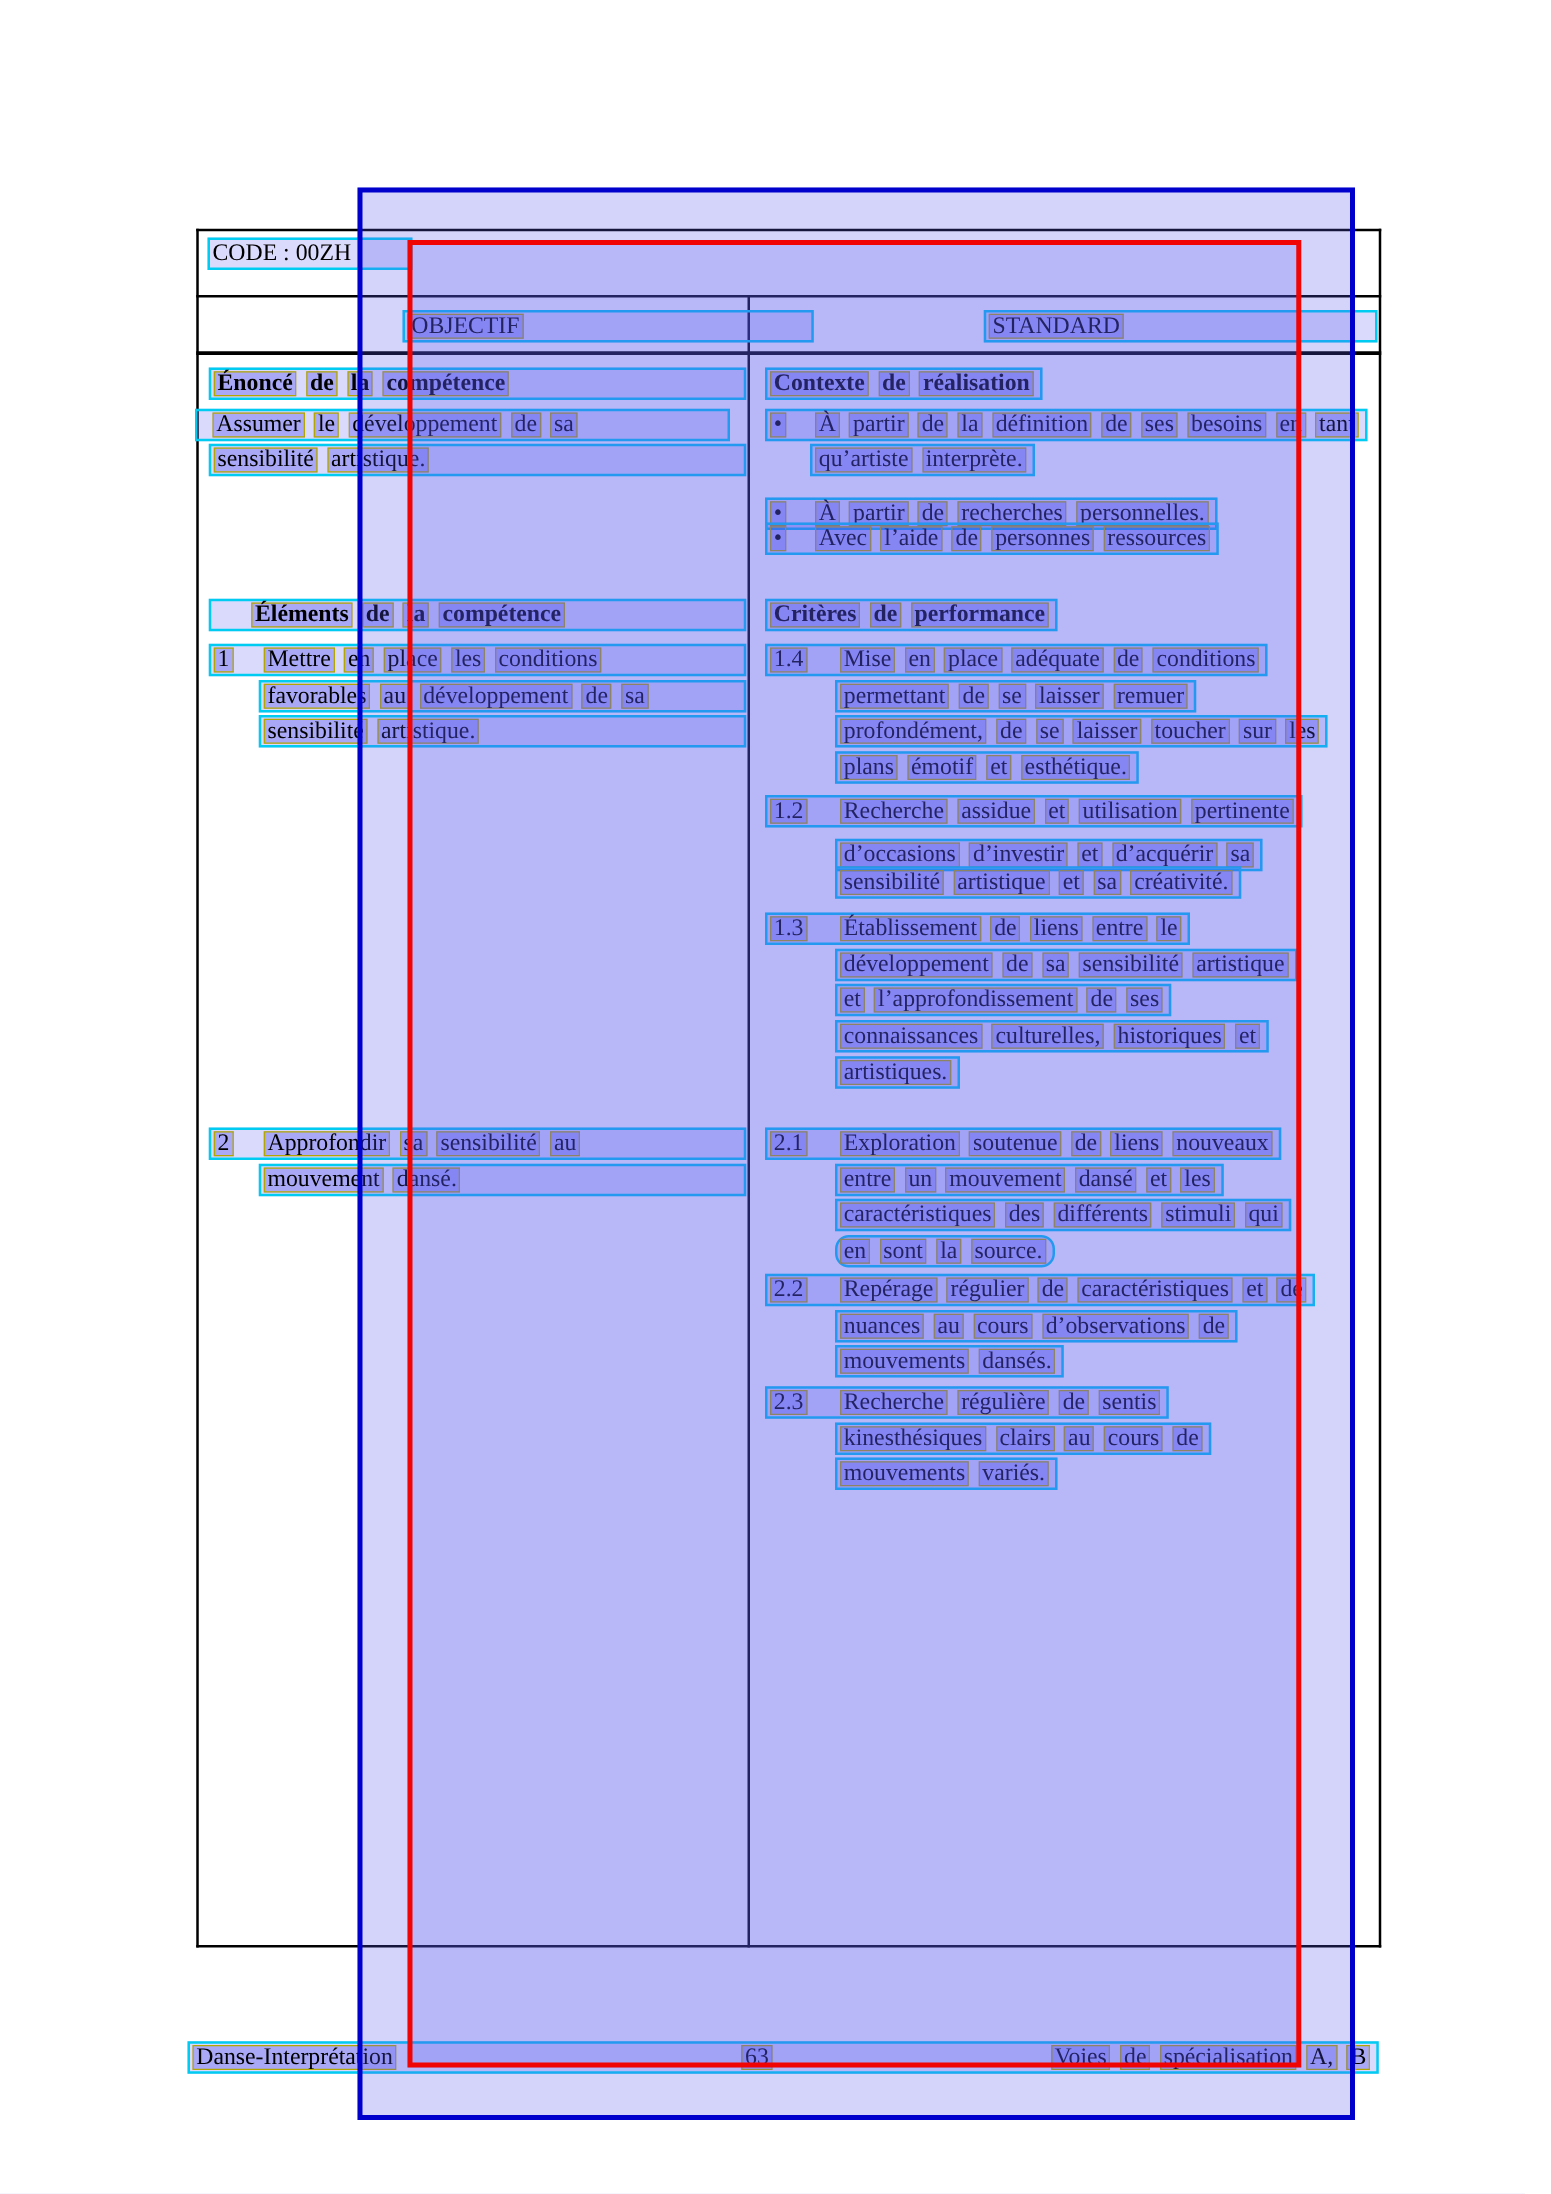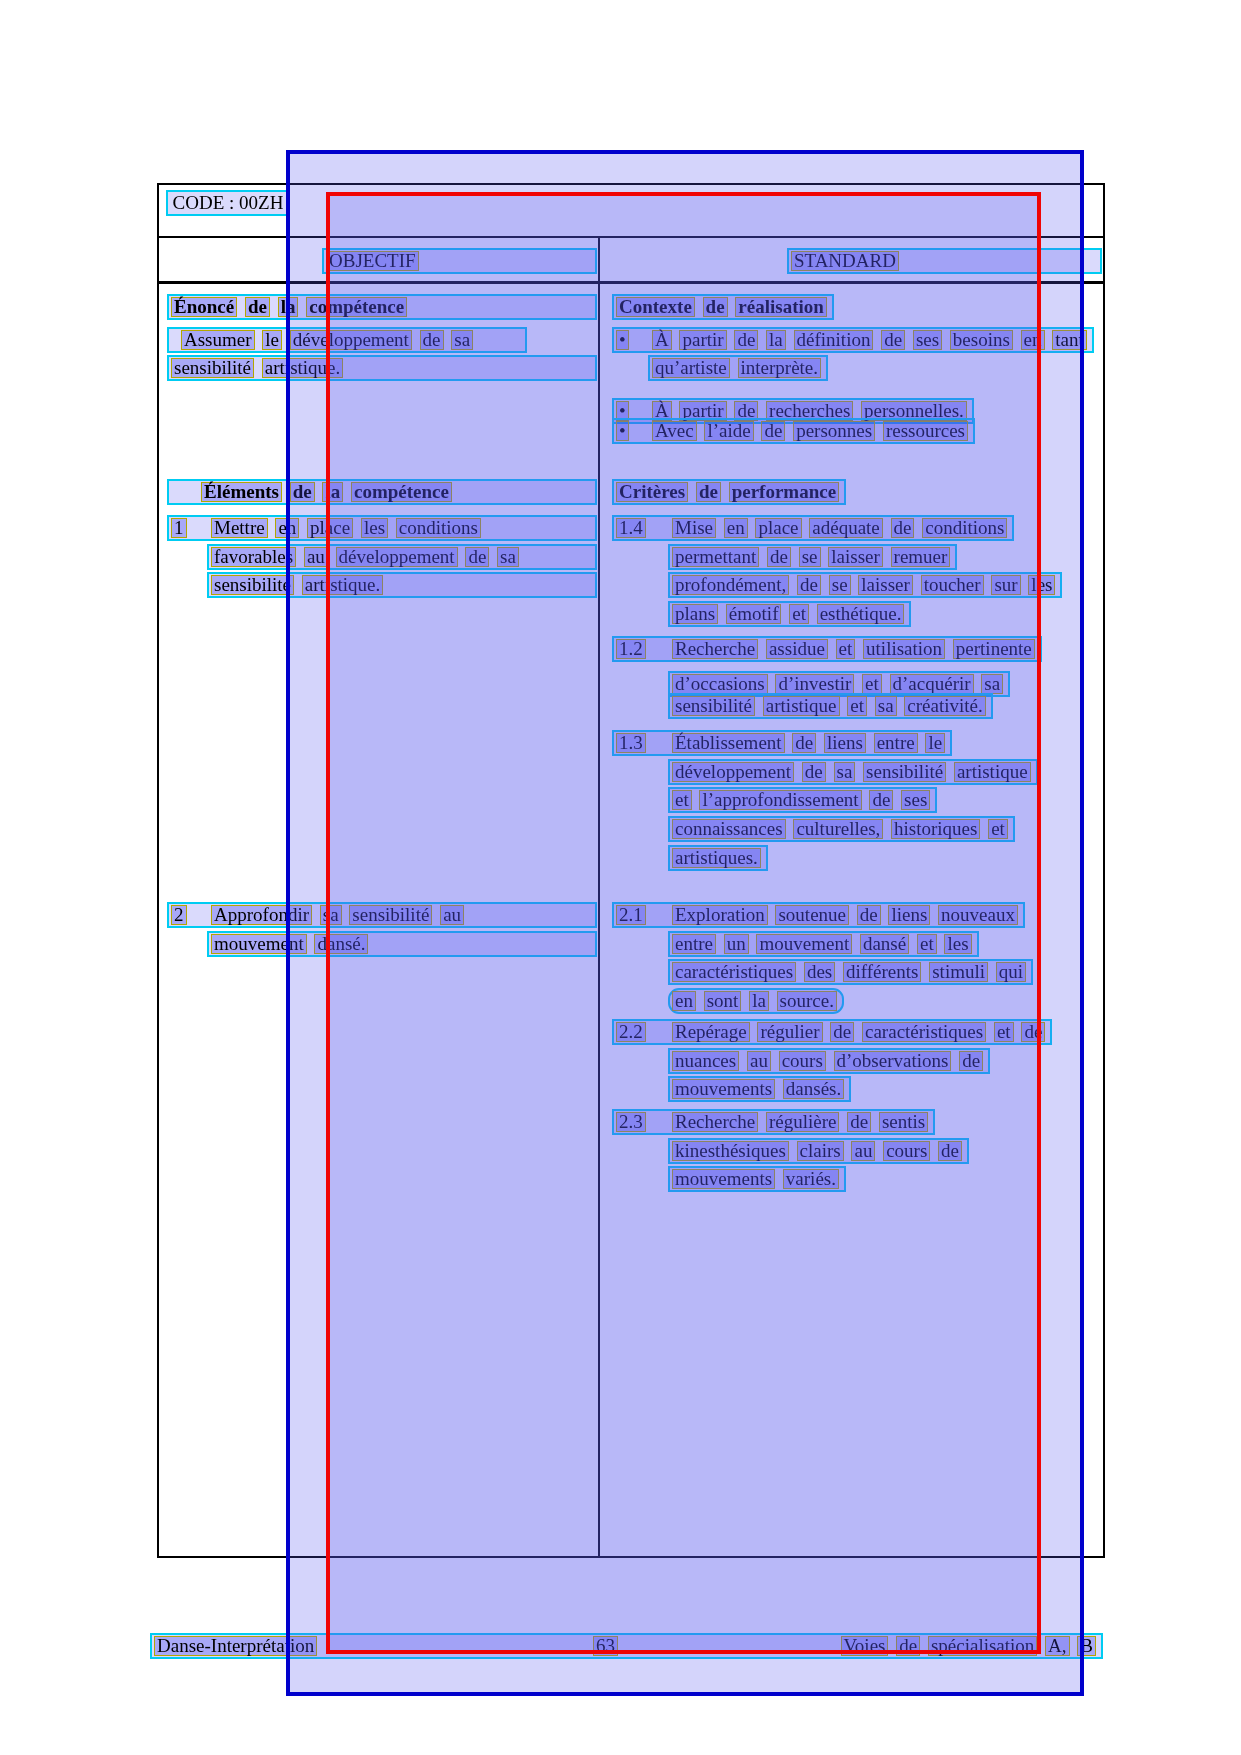"CODE : 00ZH" div.line { text-align: center -> none; width: 124px -> 164px }
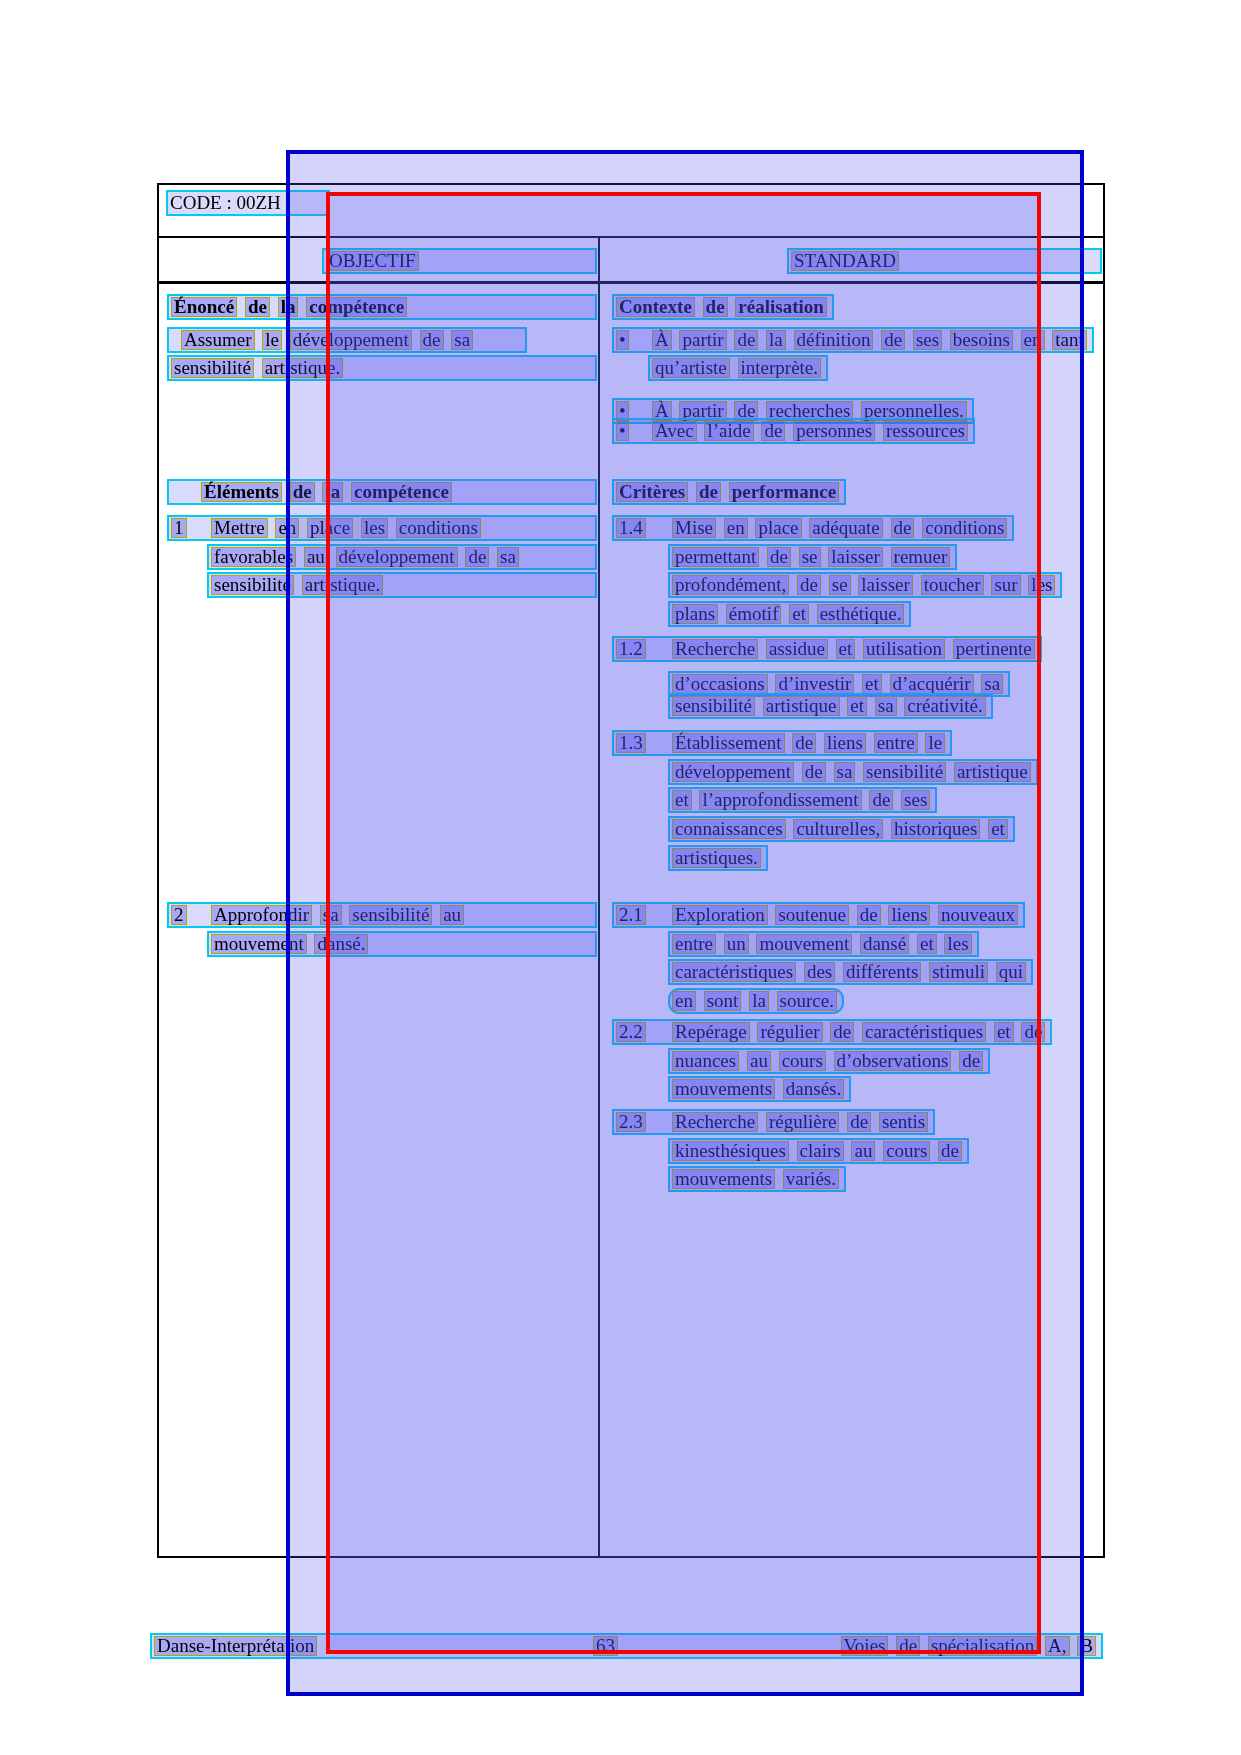"OBJECTIF" div.line { width: 275px -> 329px }
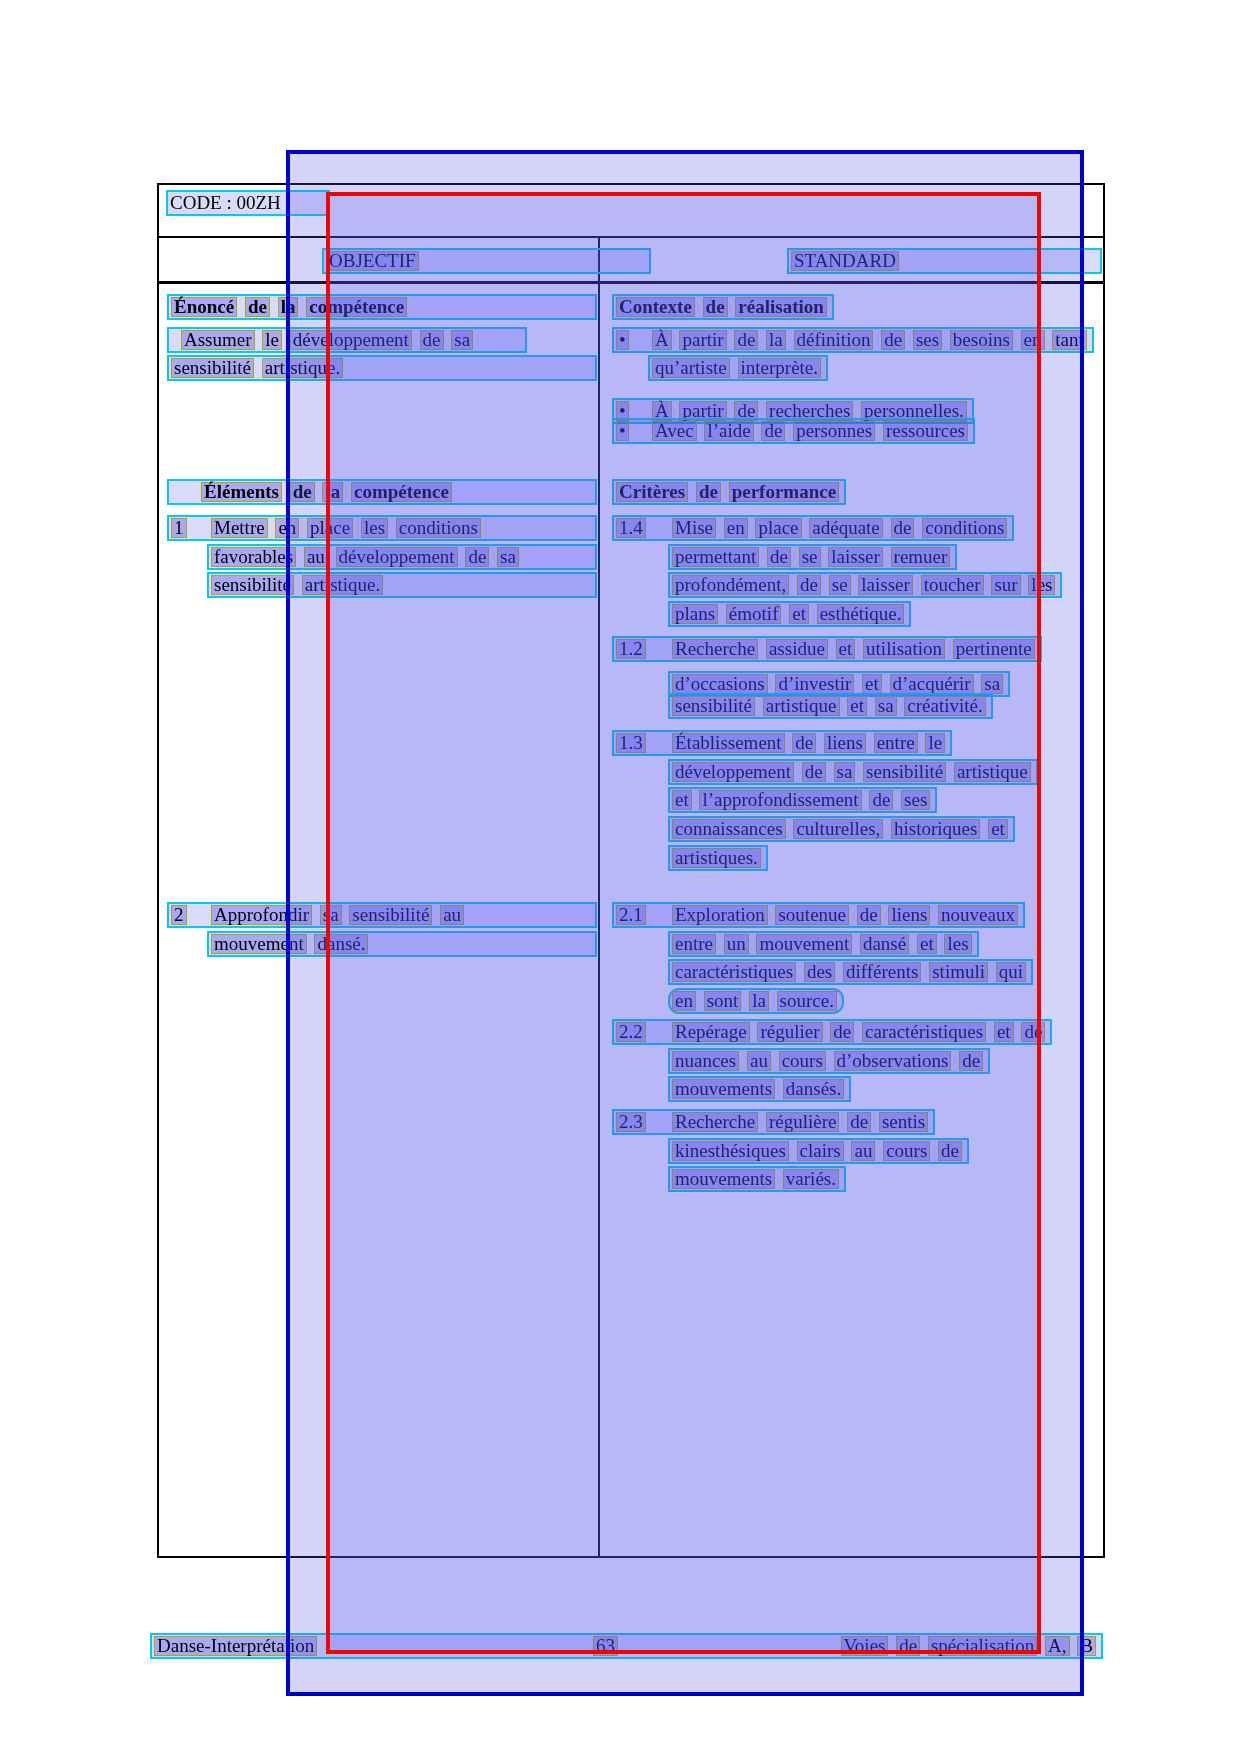"Assumer le développement de sa" div.line { left: 167px -> 156px; width: 360px -> 428px }
